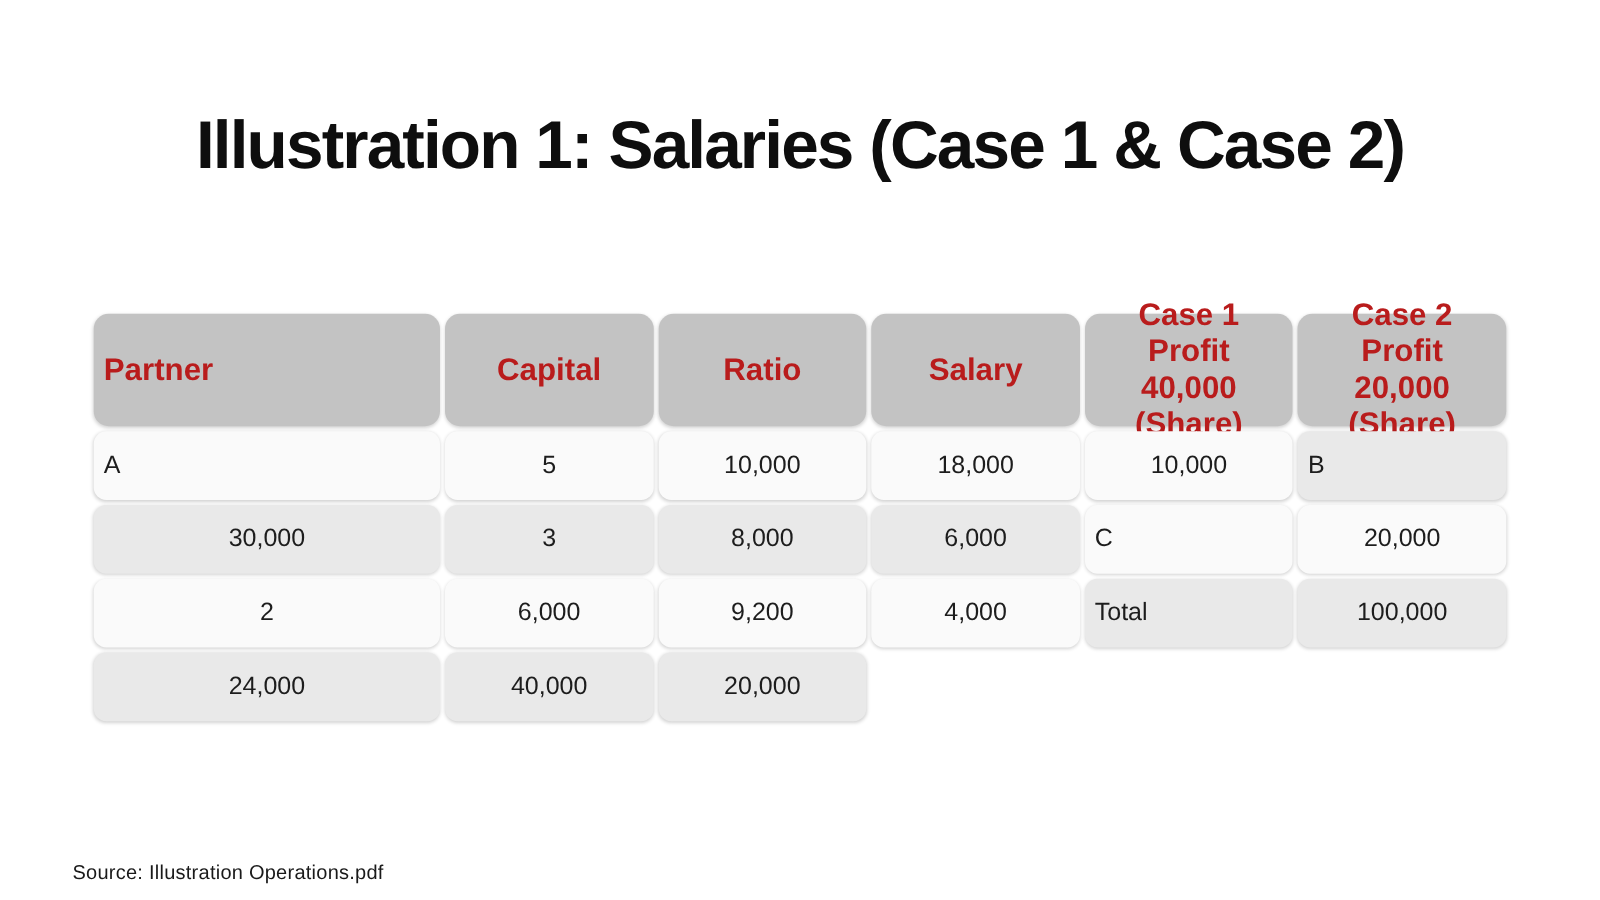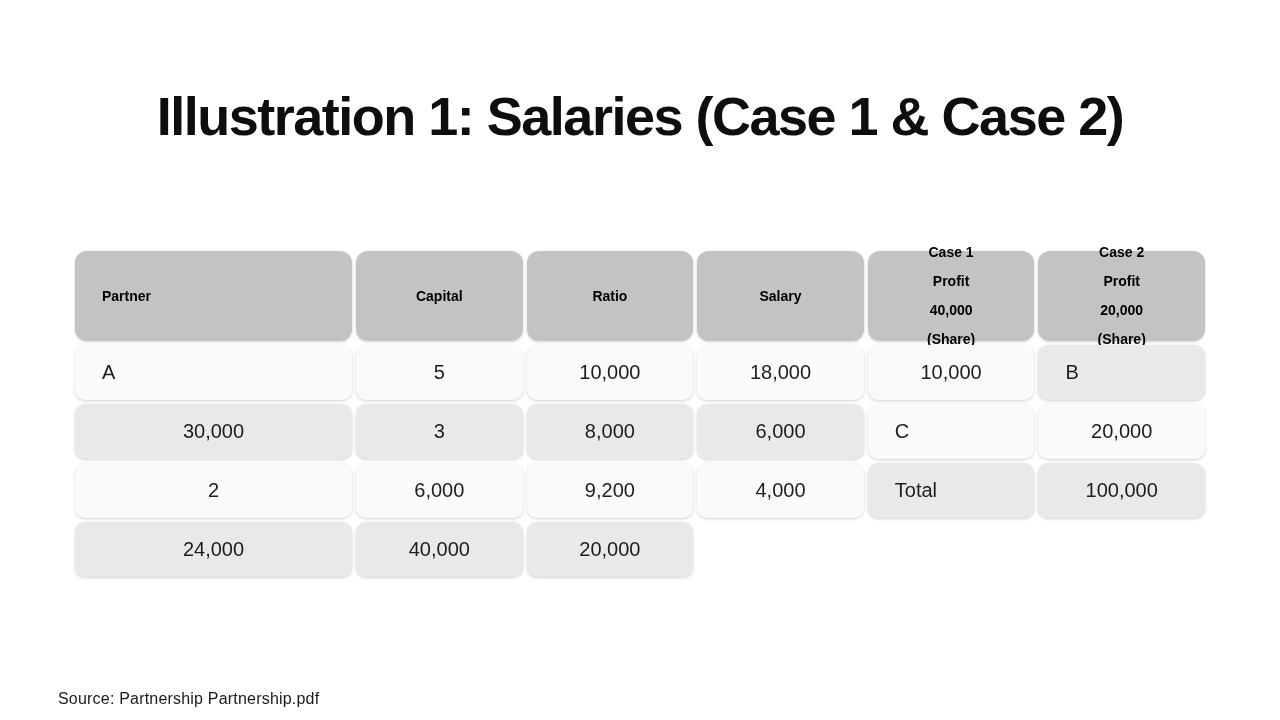"Case 1" .cell.header { color: #000000 -> #b91c1c; font-size: 14px -> 25px }
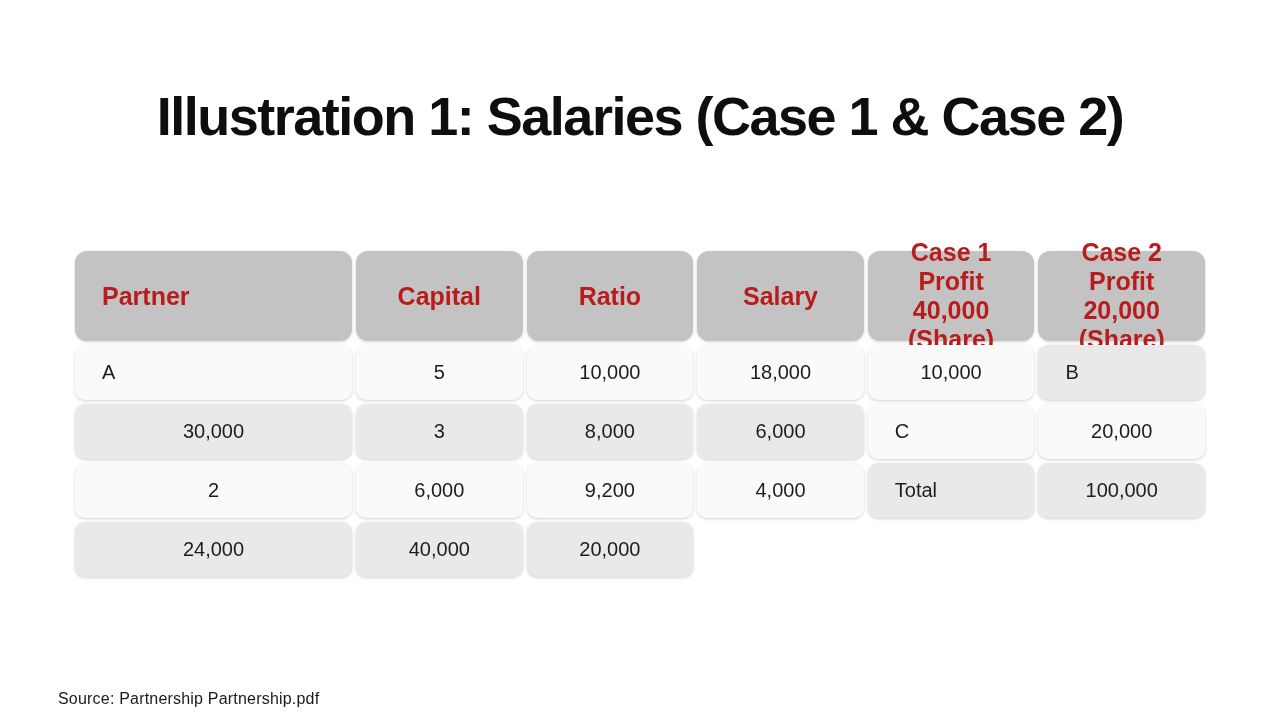"Partner" .cell.first-col { padding-left: 27px -> 8px }
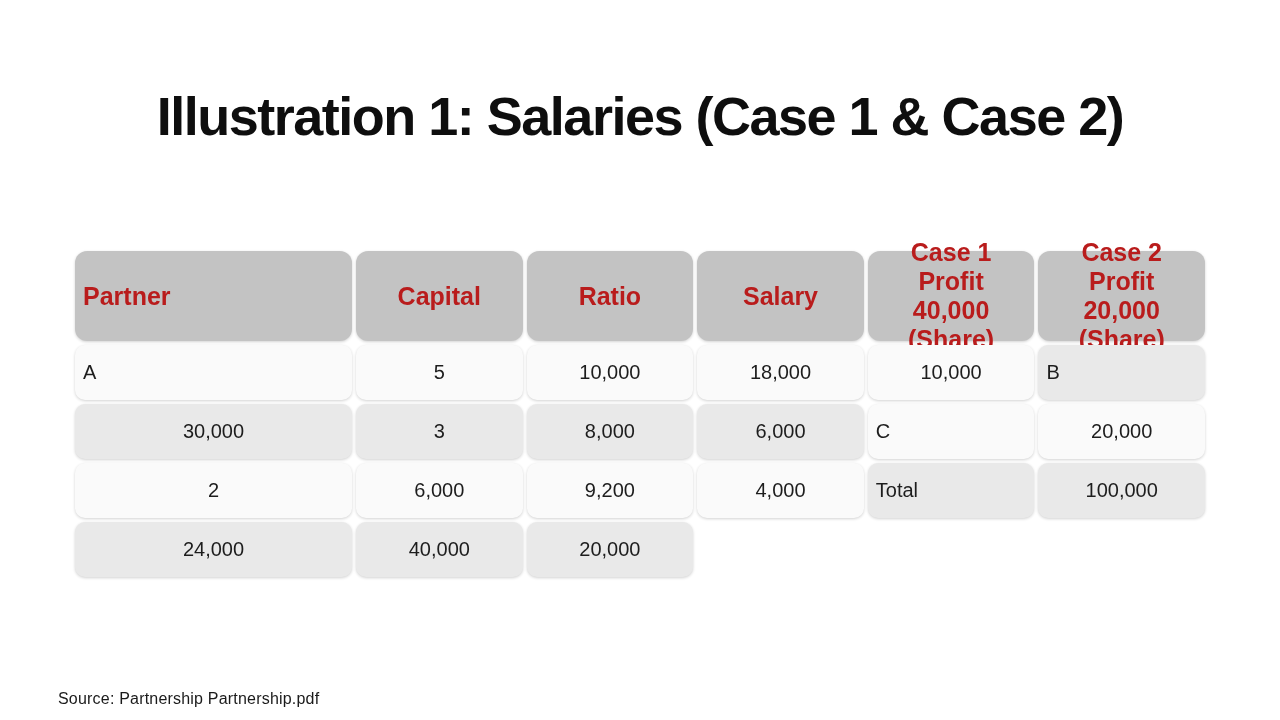"Partnership Partnership.pdf" span { text: Partnership Partnership.pdf -> Illustration Operations.pdf }
